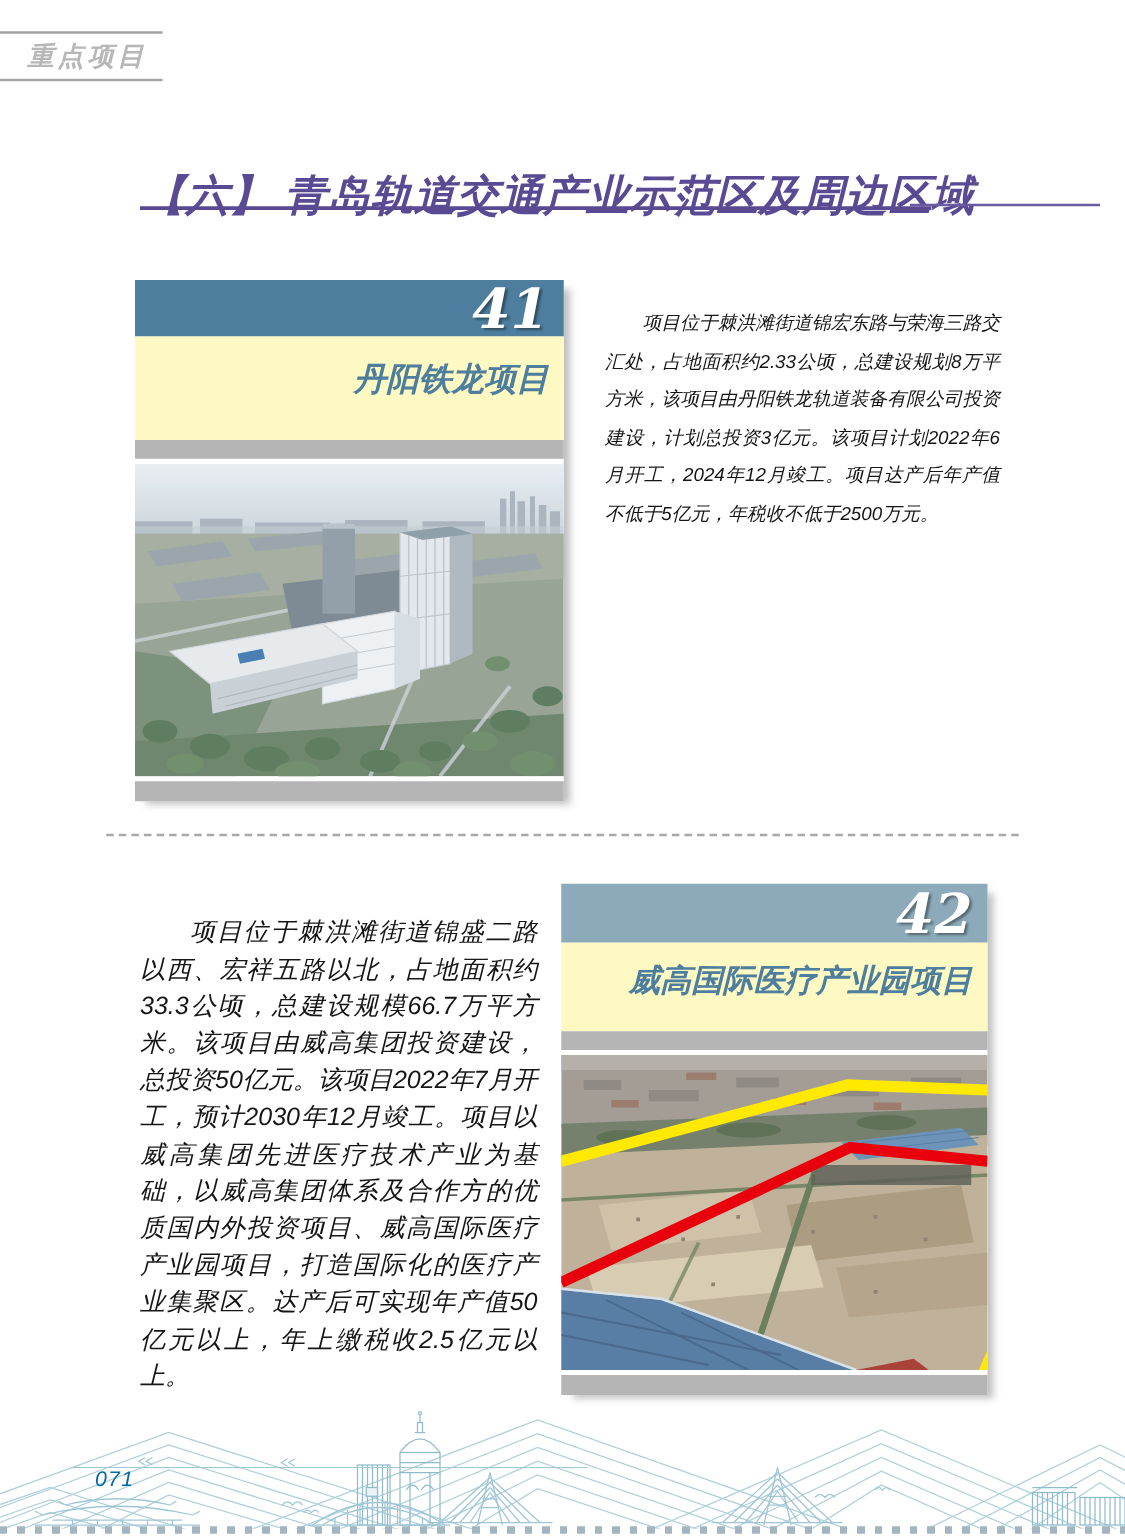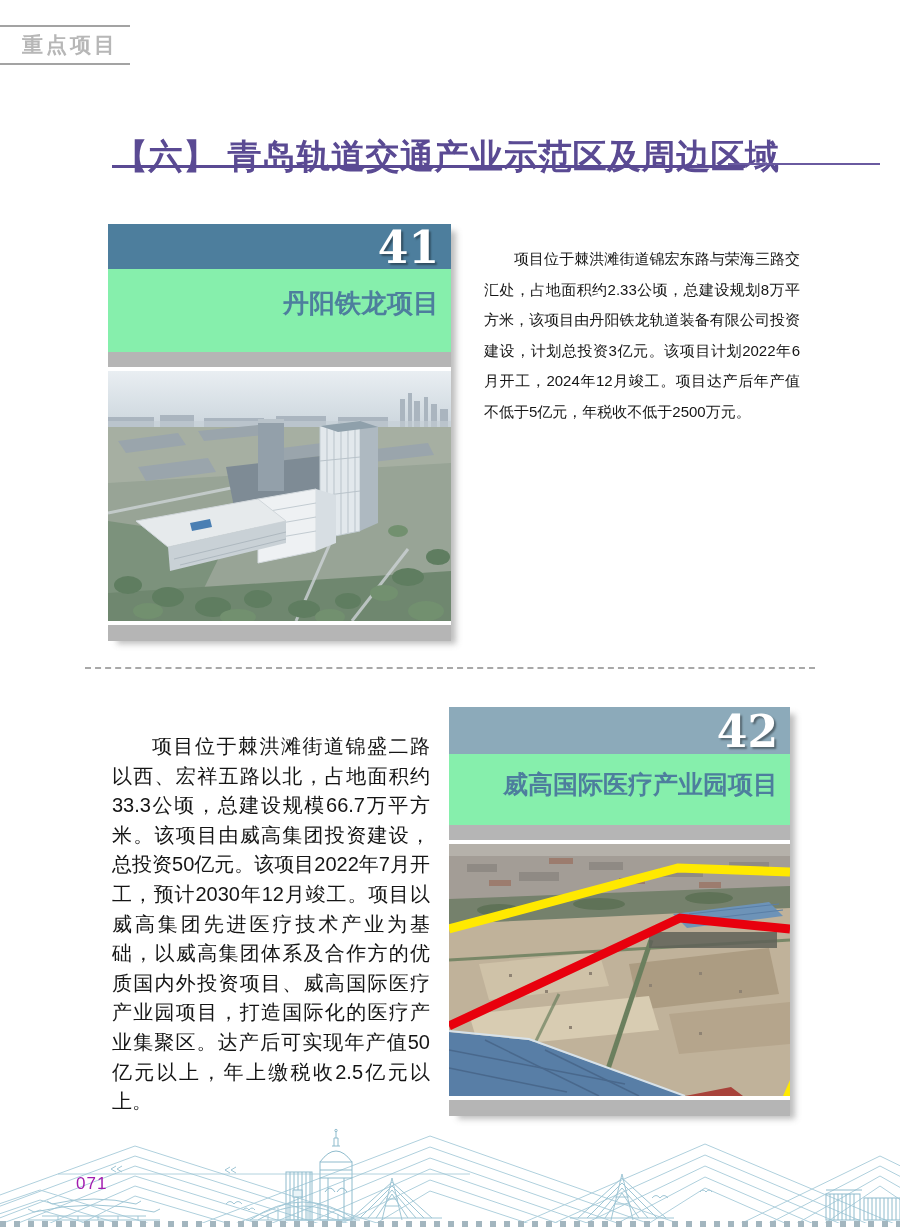"重点项目" .page { font-style: none -> italic }
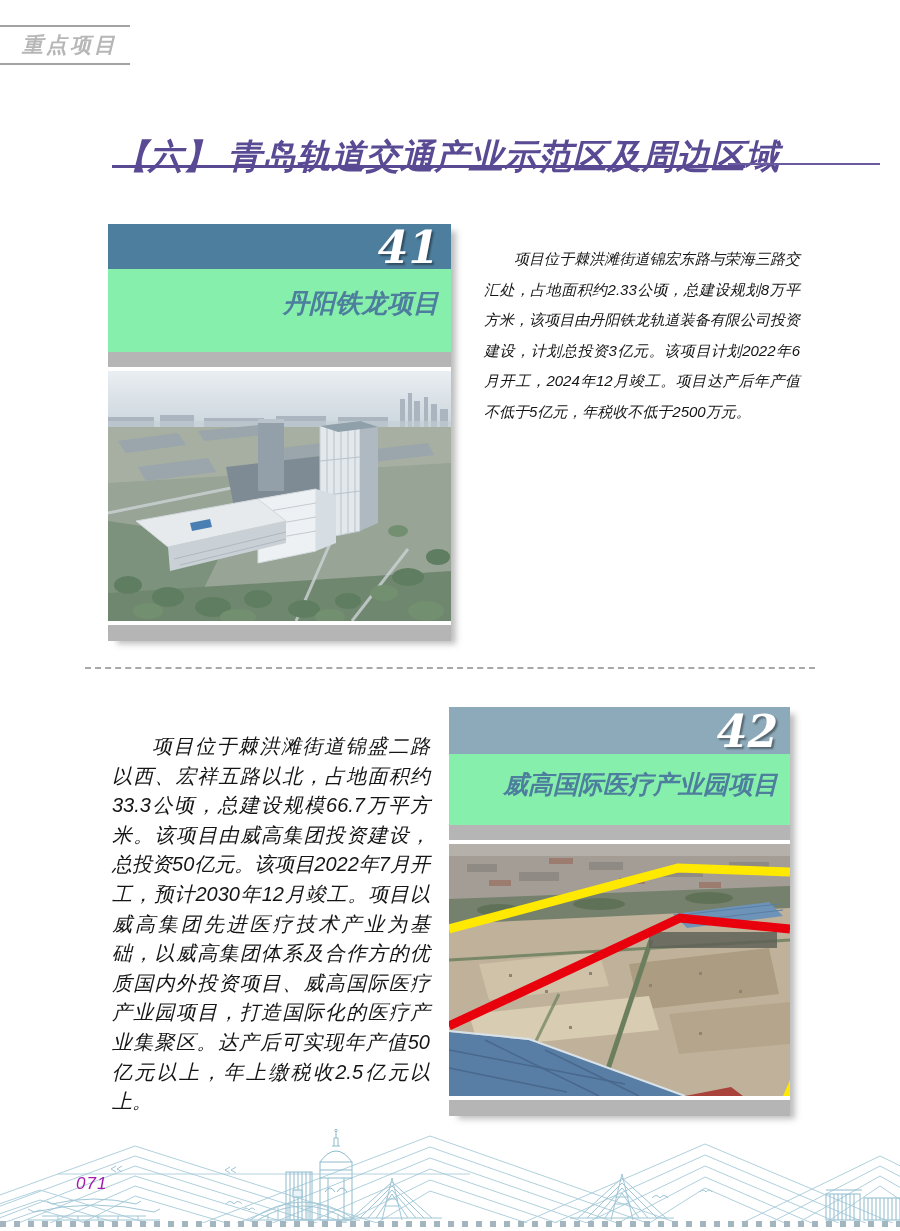"丹阳铁龙项目" .name-area { background: #86efac -> #fef9c3 }
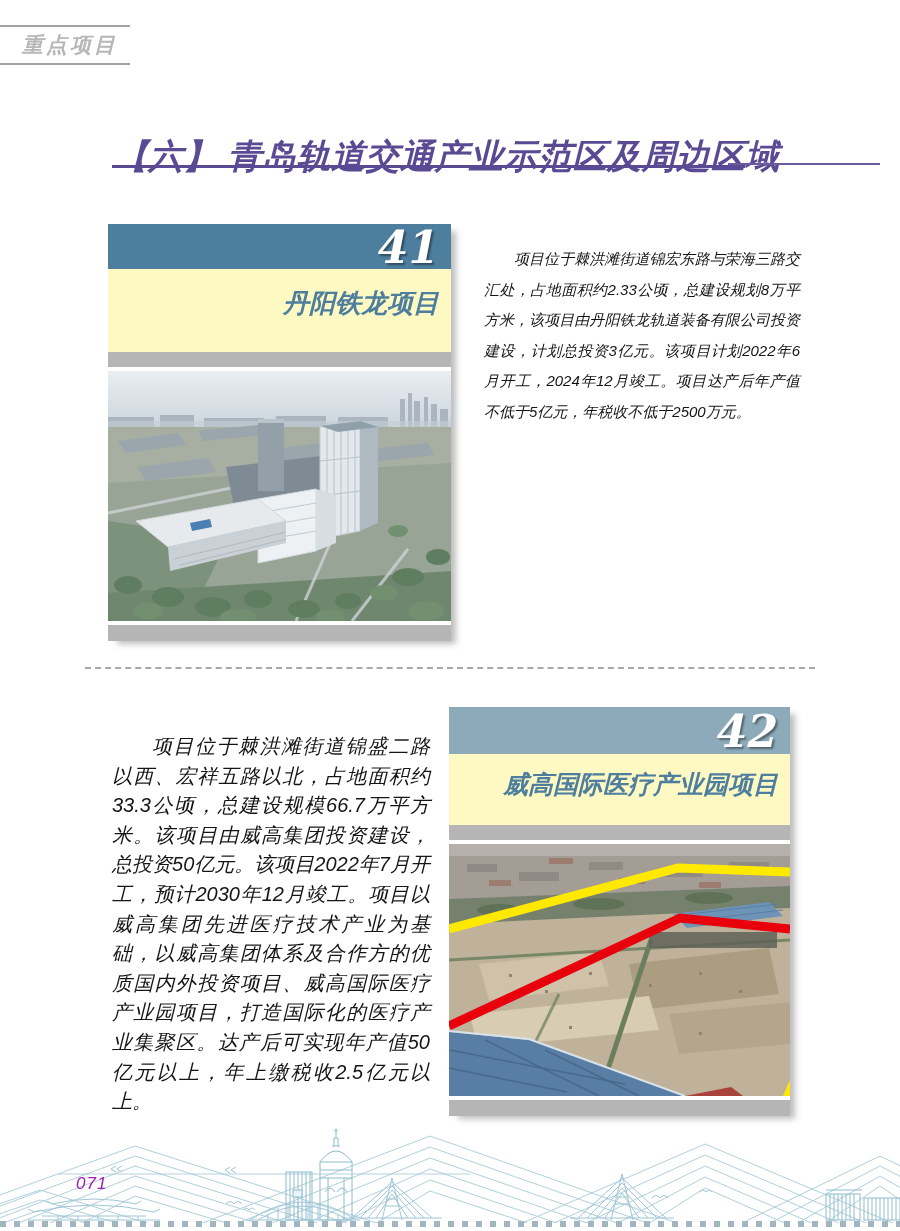"071" .pagenum { color: #a21caf -> #0369a1 }
